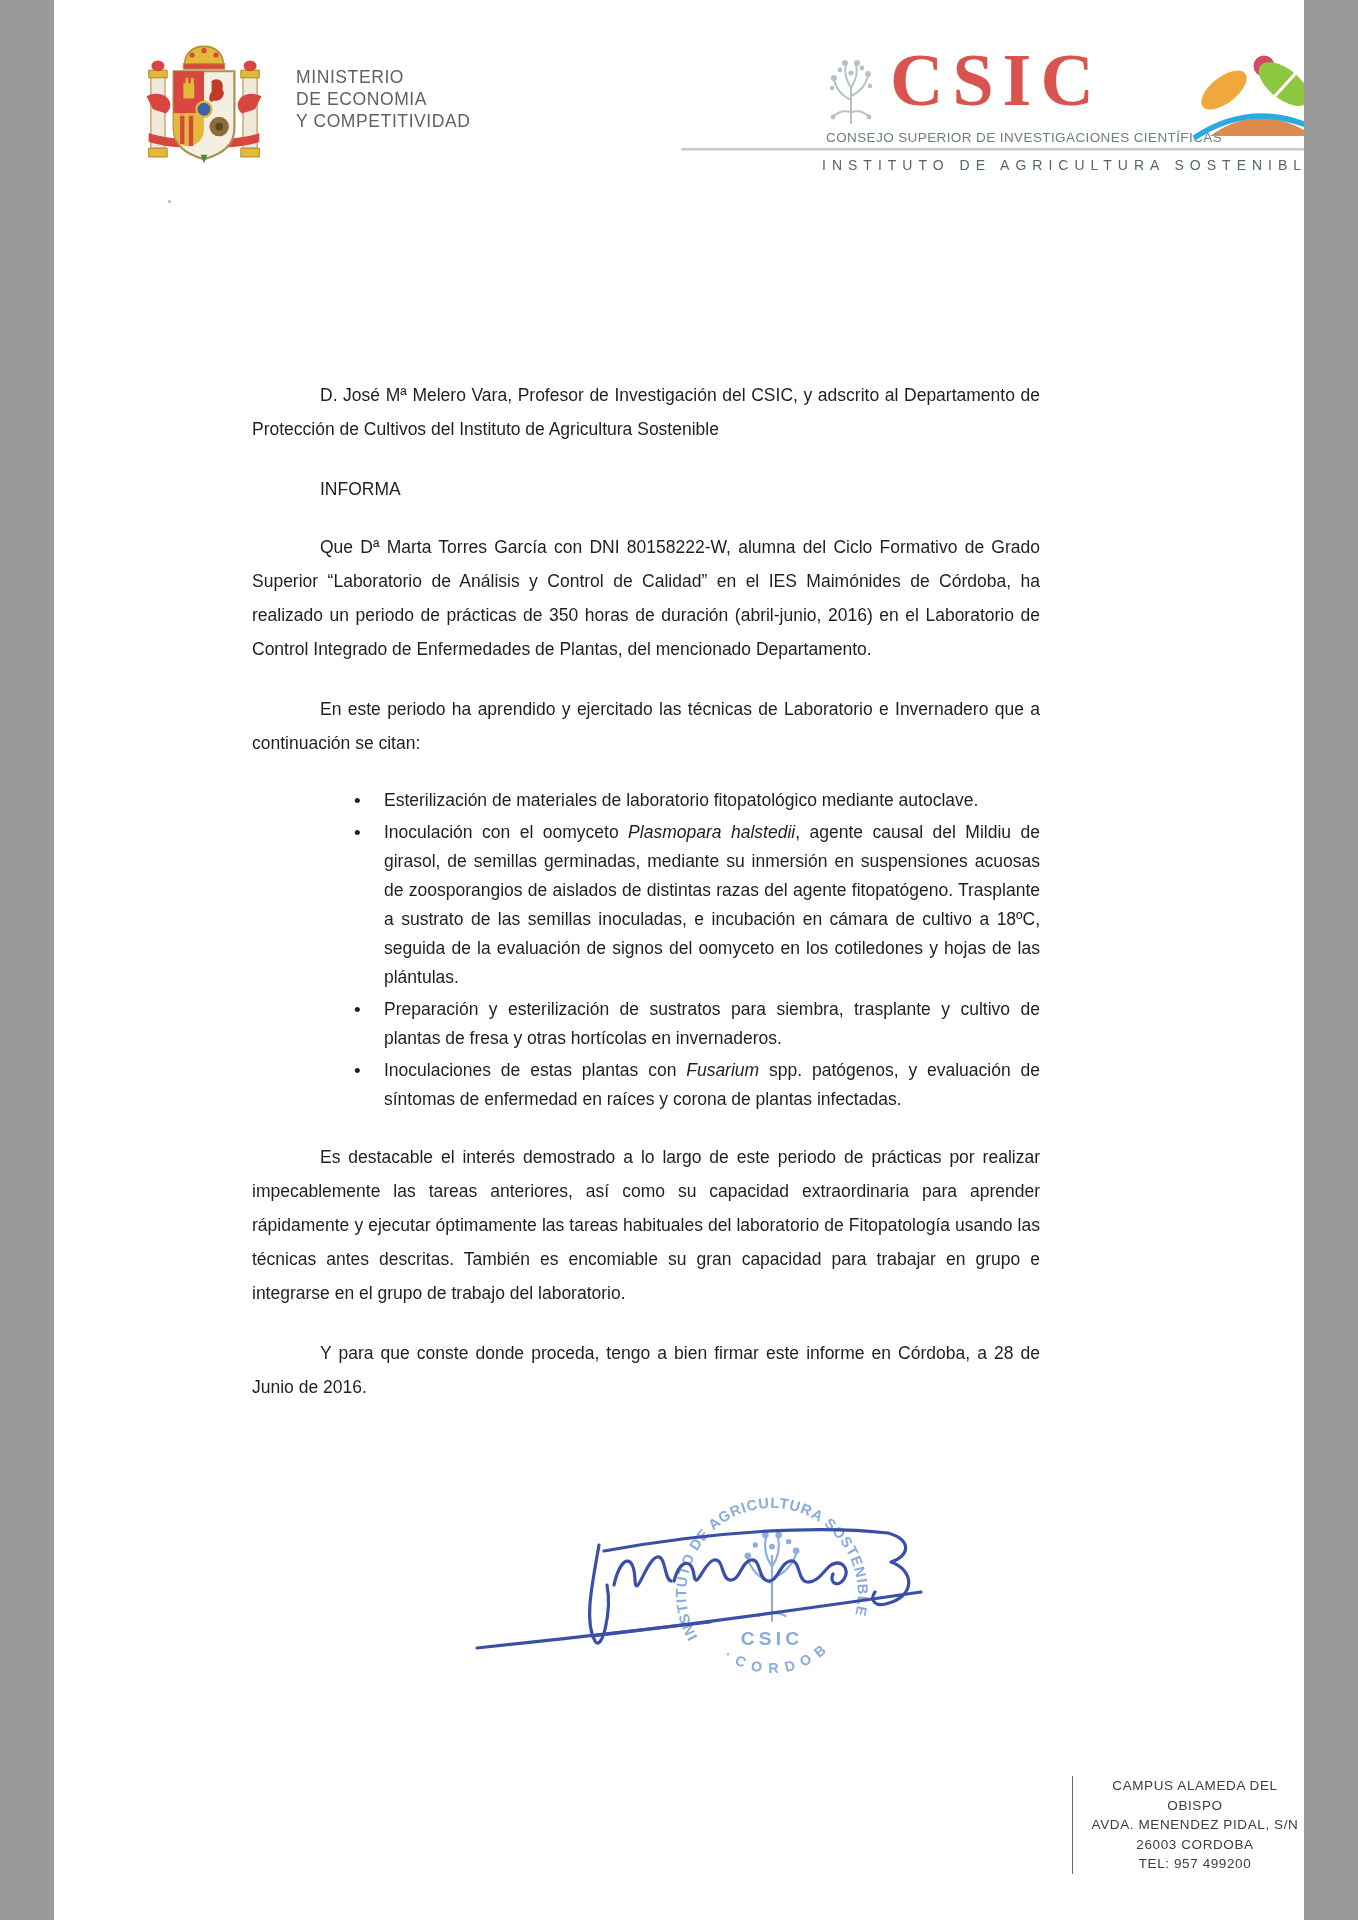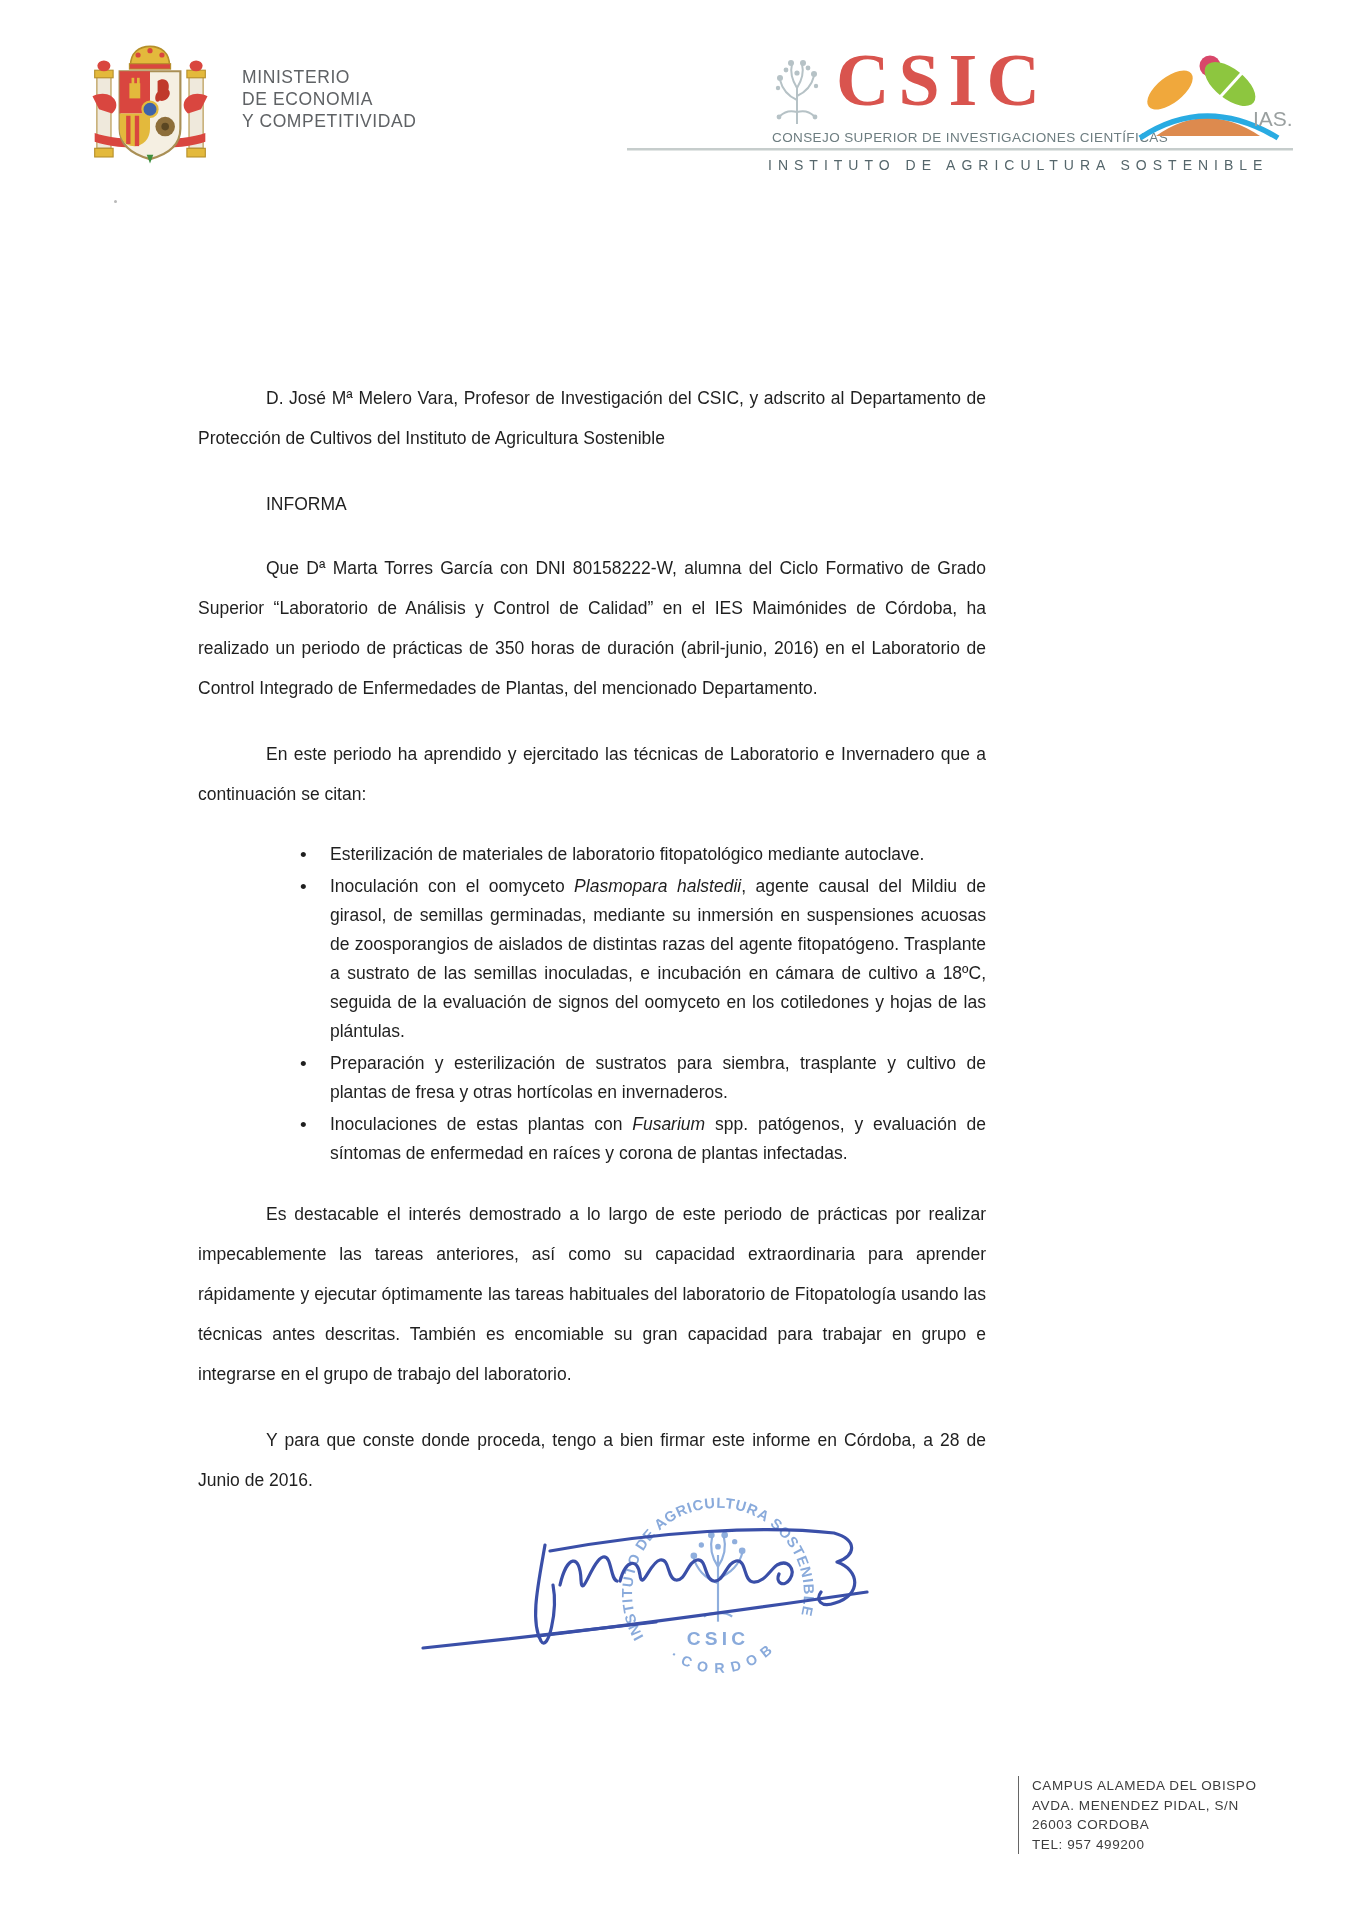"MINISTERIO" .page { width: 1358px -> 1250px }
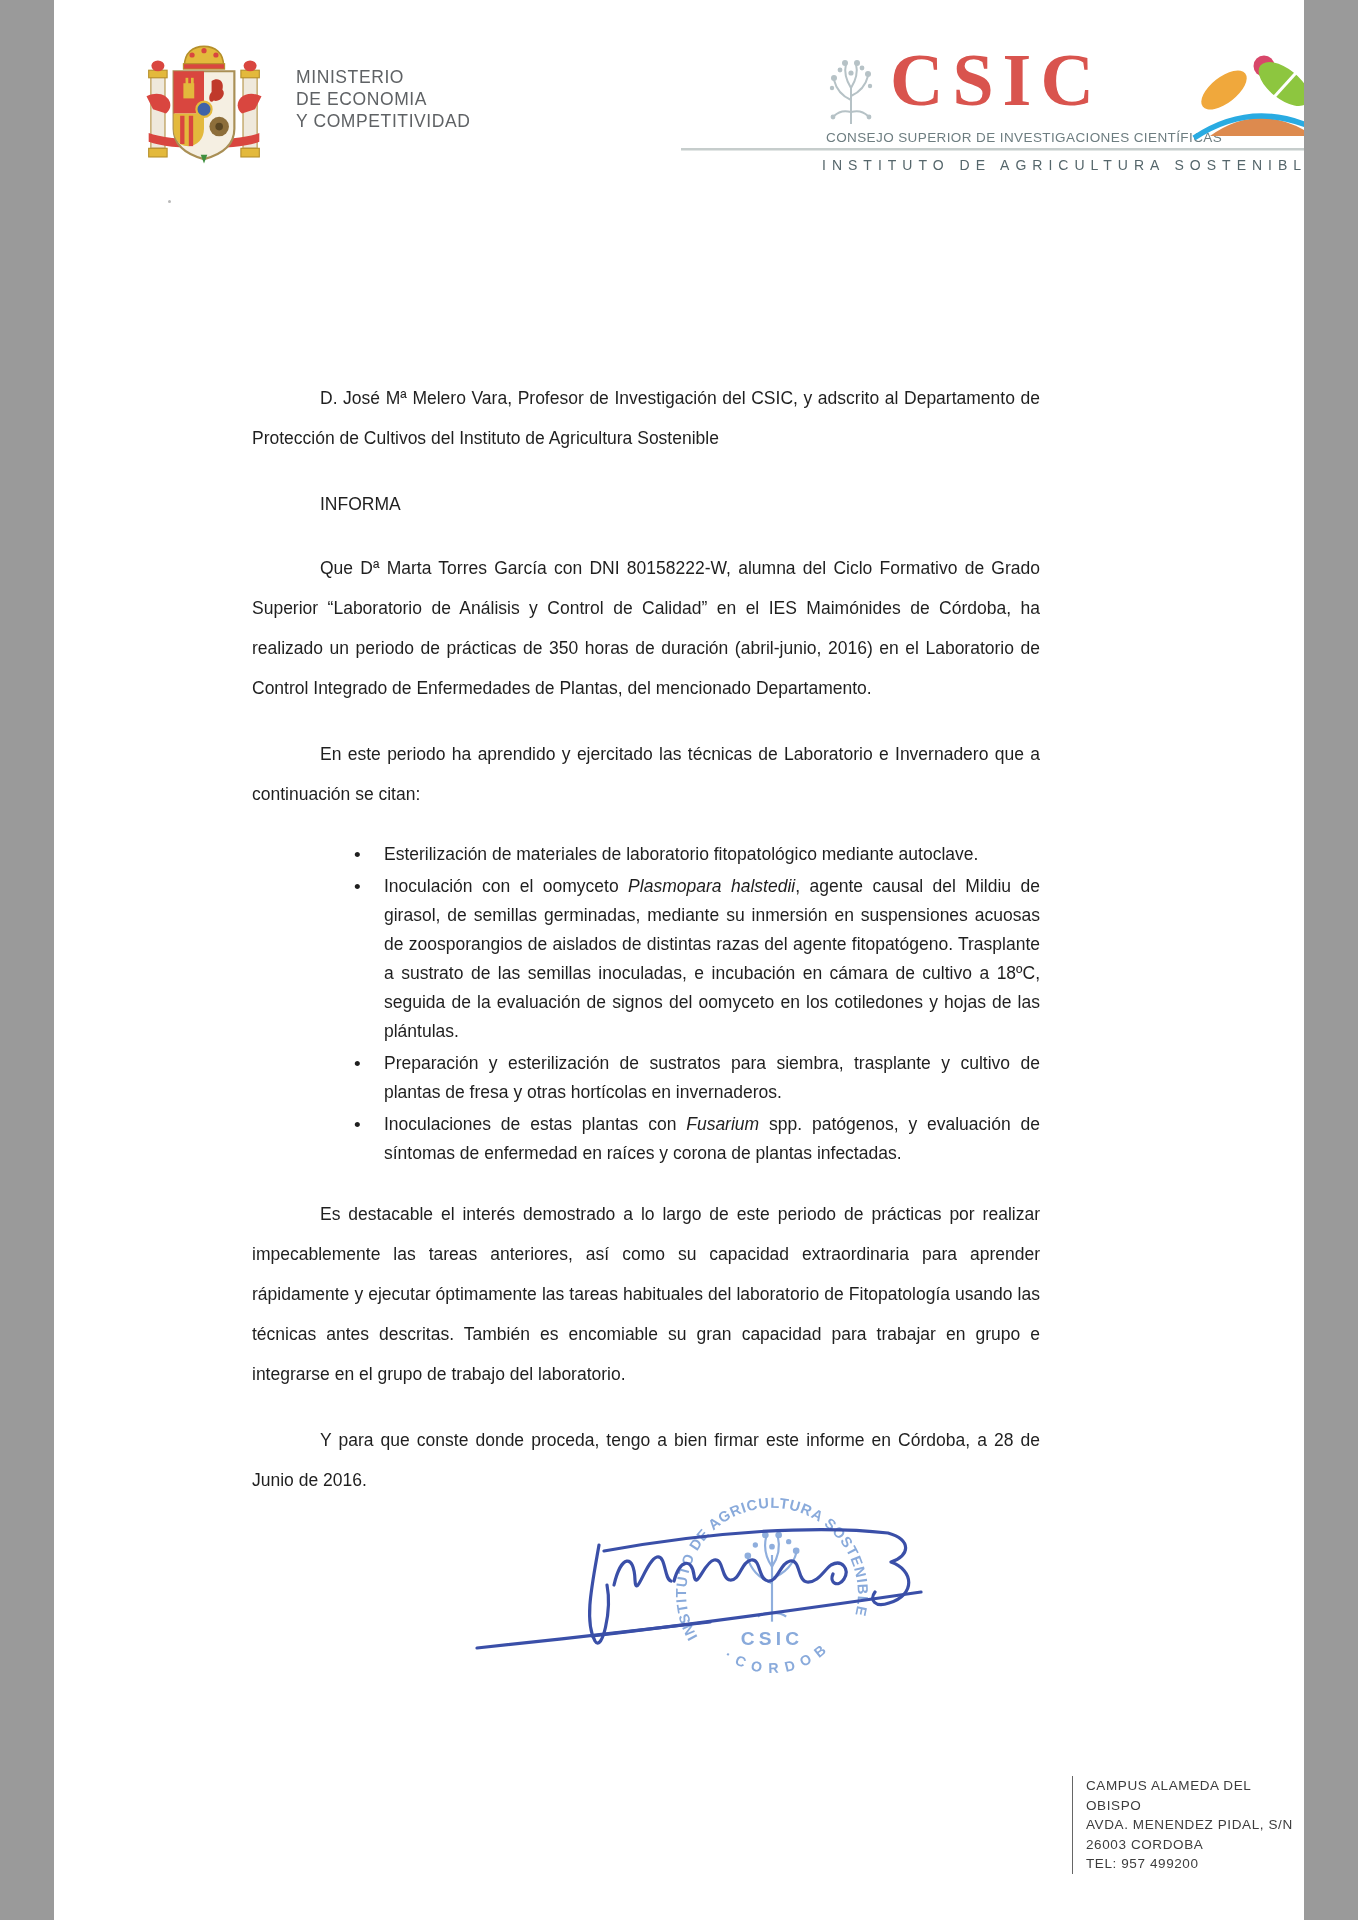"D. José Mª Melero Vara," .doc-body p { line-height: 40px -> 34px }
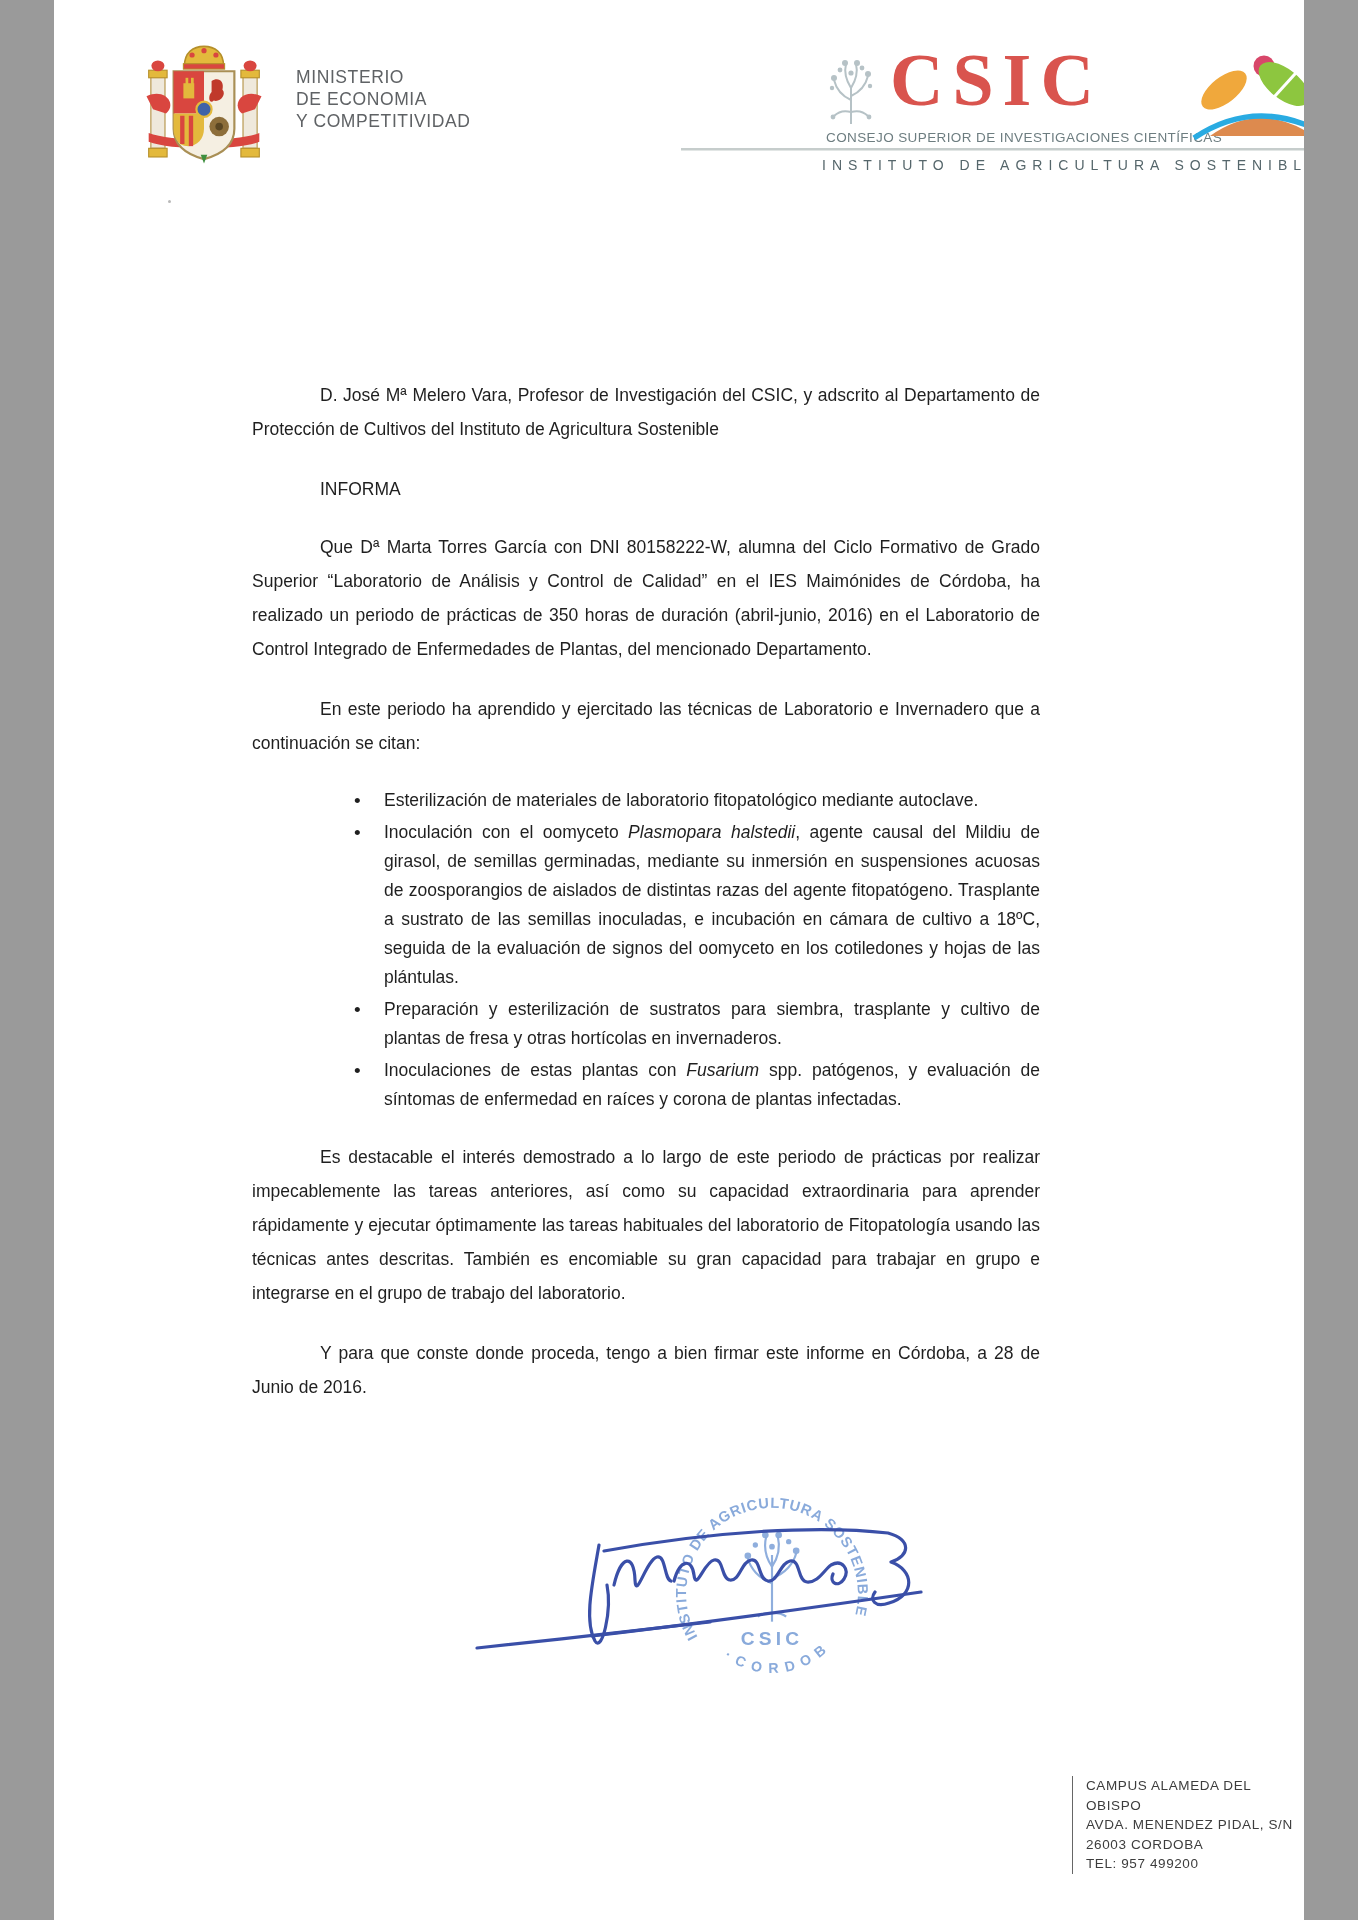"CAMPUS ALAMEDA DEL OBISPO" .footer-address { text-align: none -> center }
